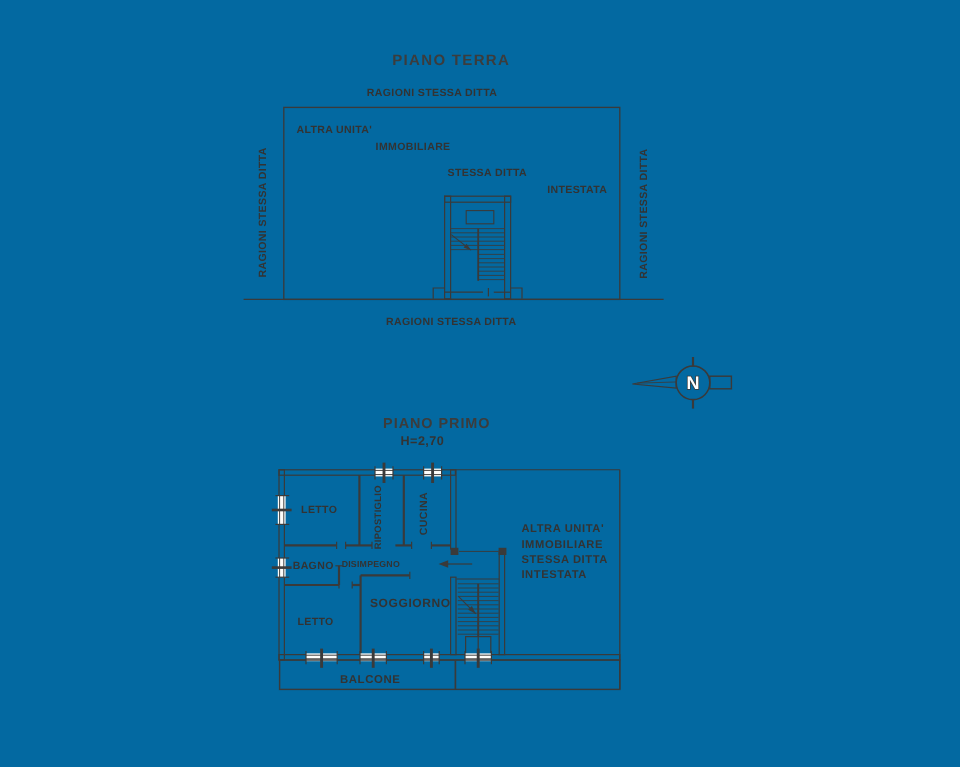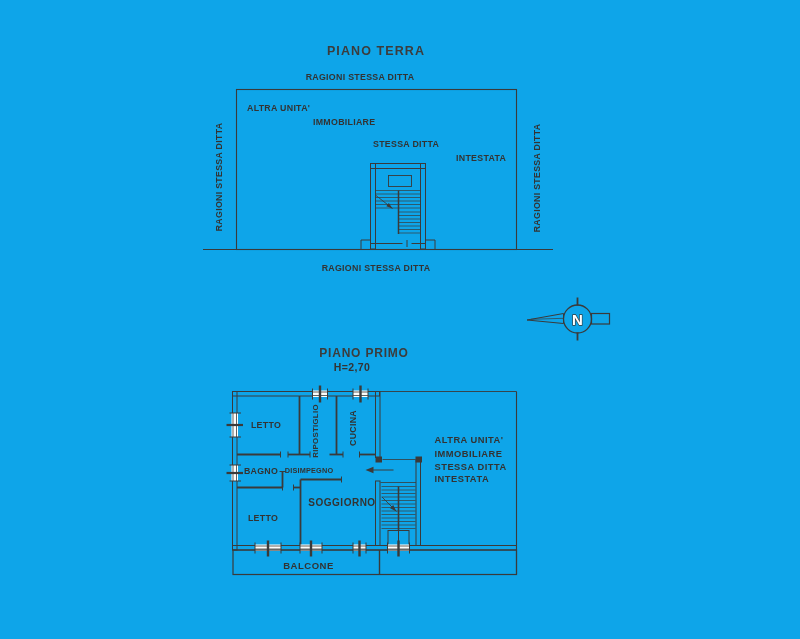"PIANO TERRA" .page { background: #0ea5e9 -> #0369a1 }
